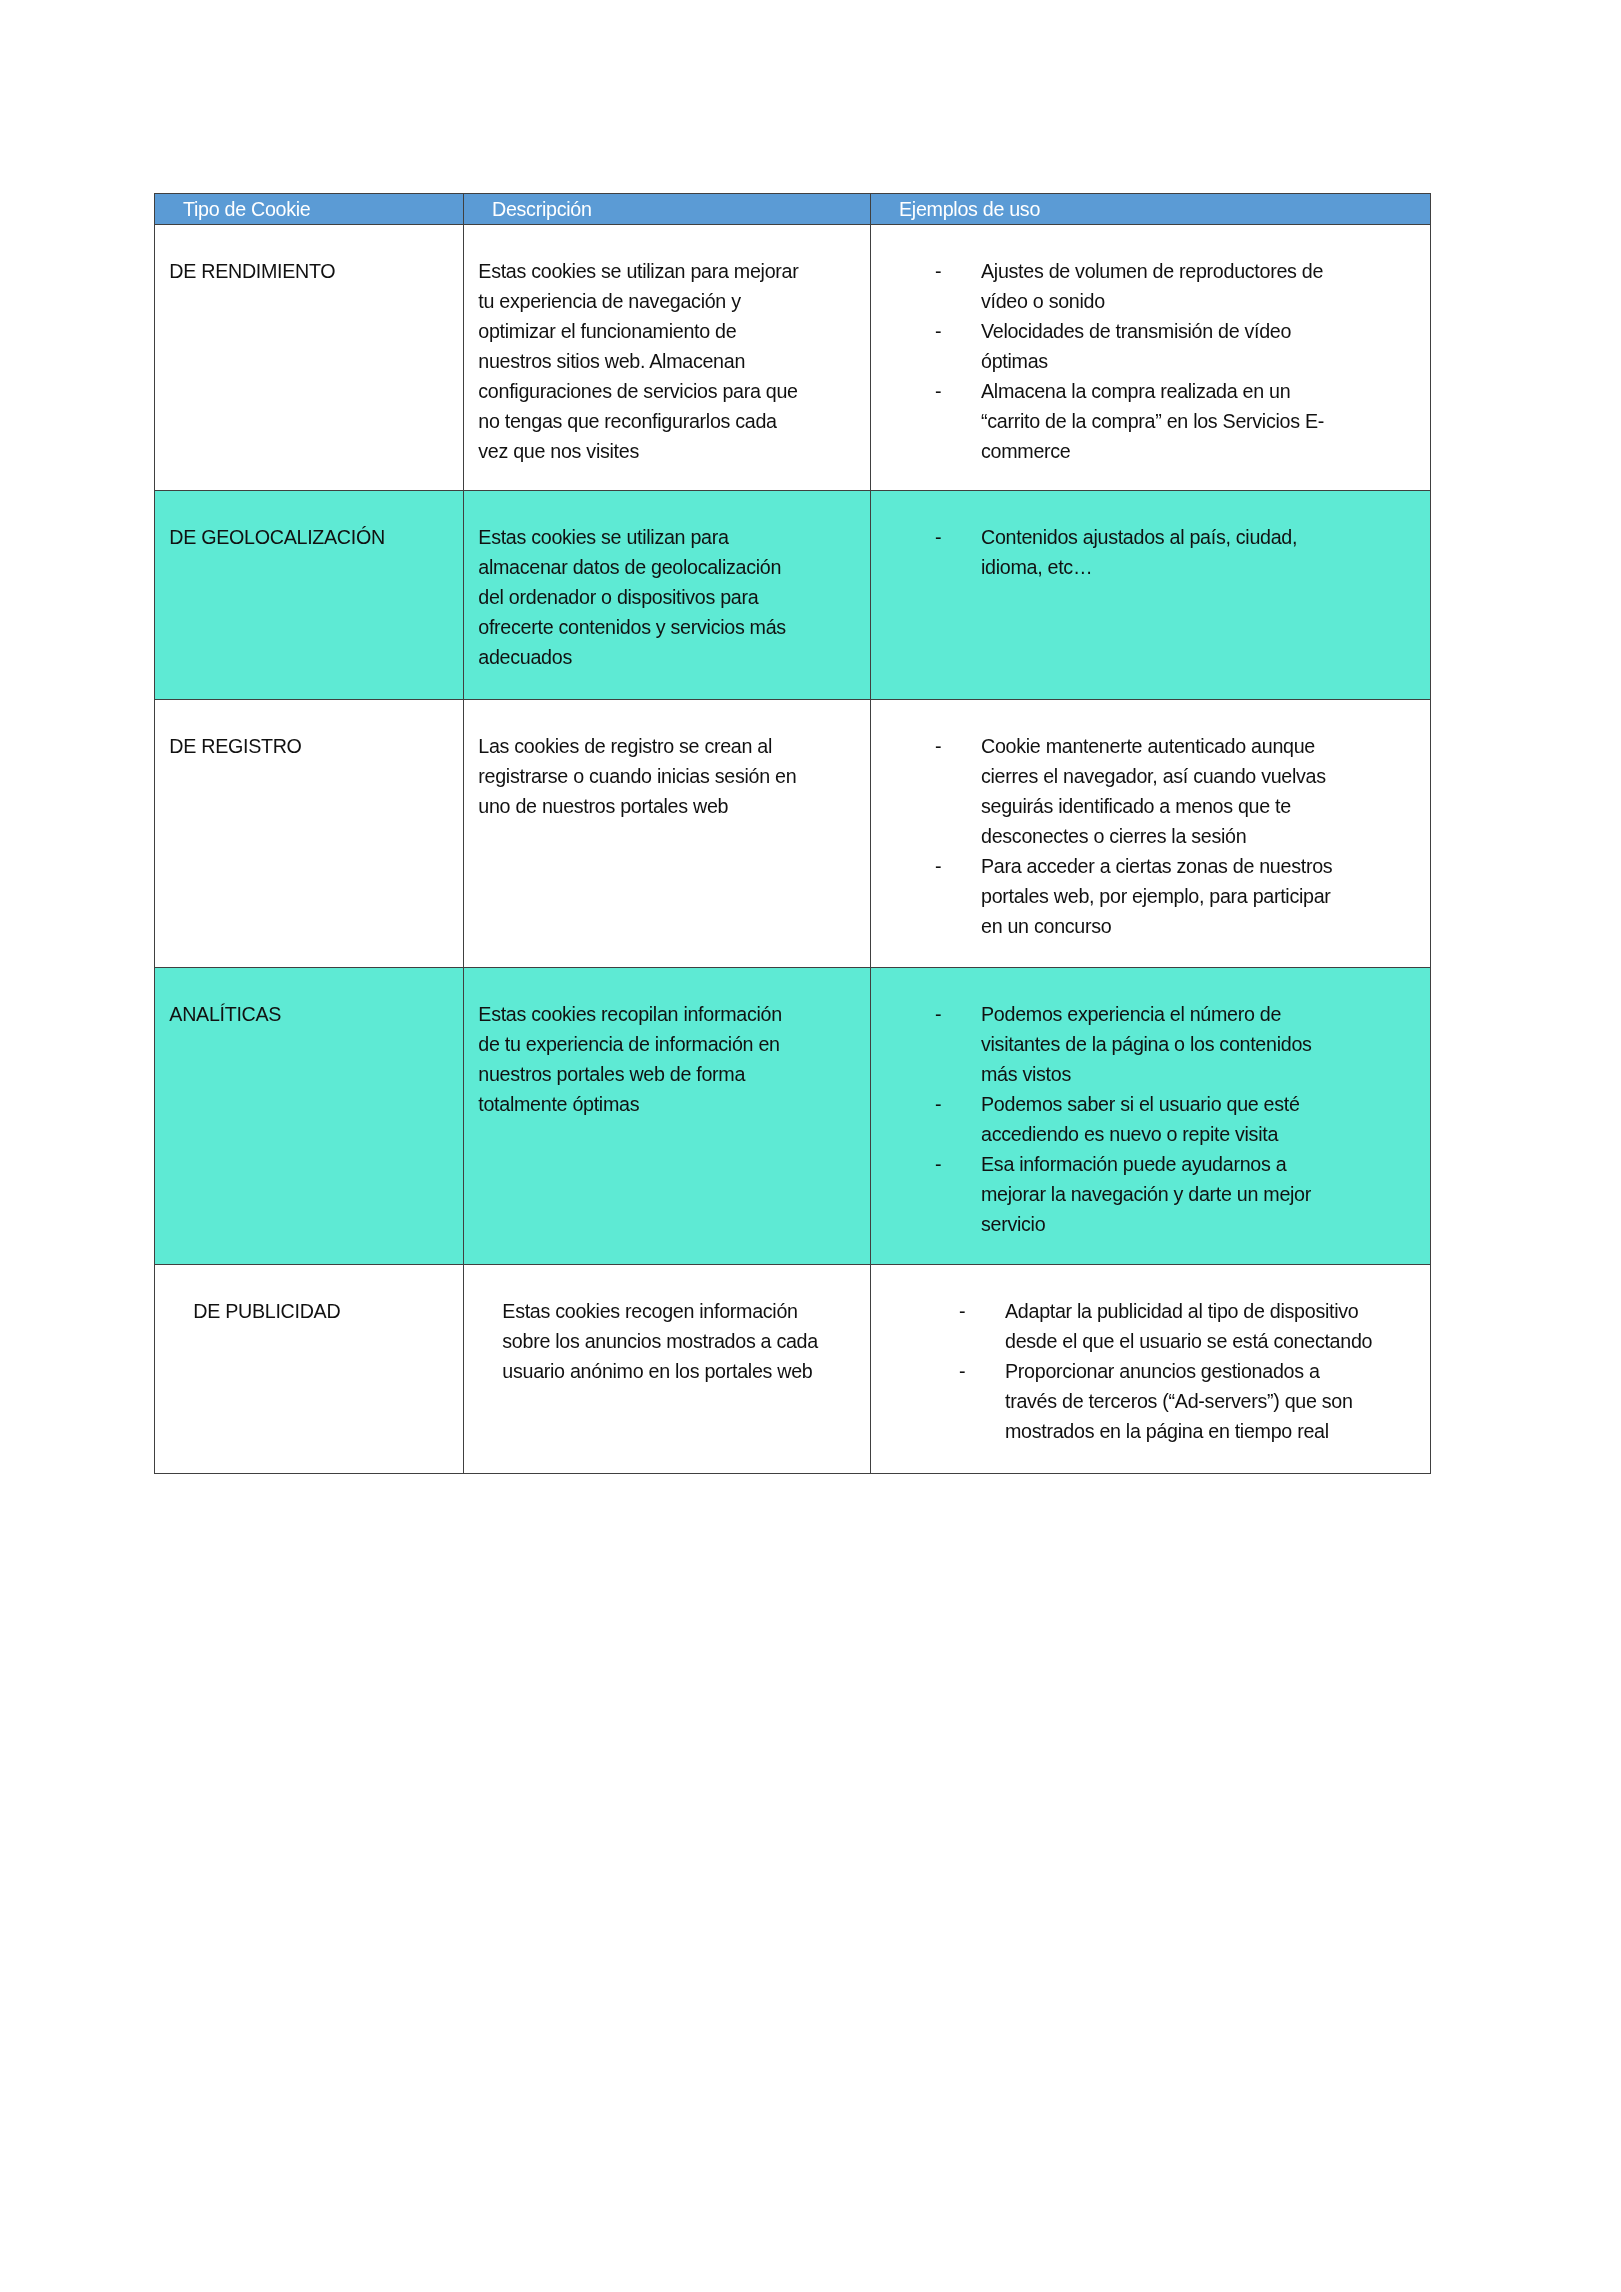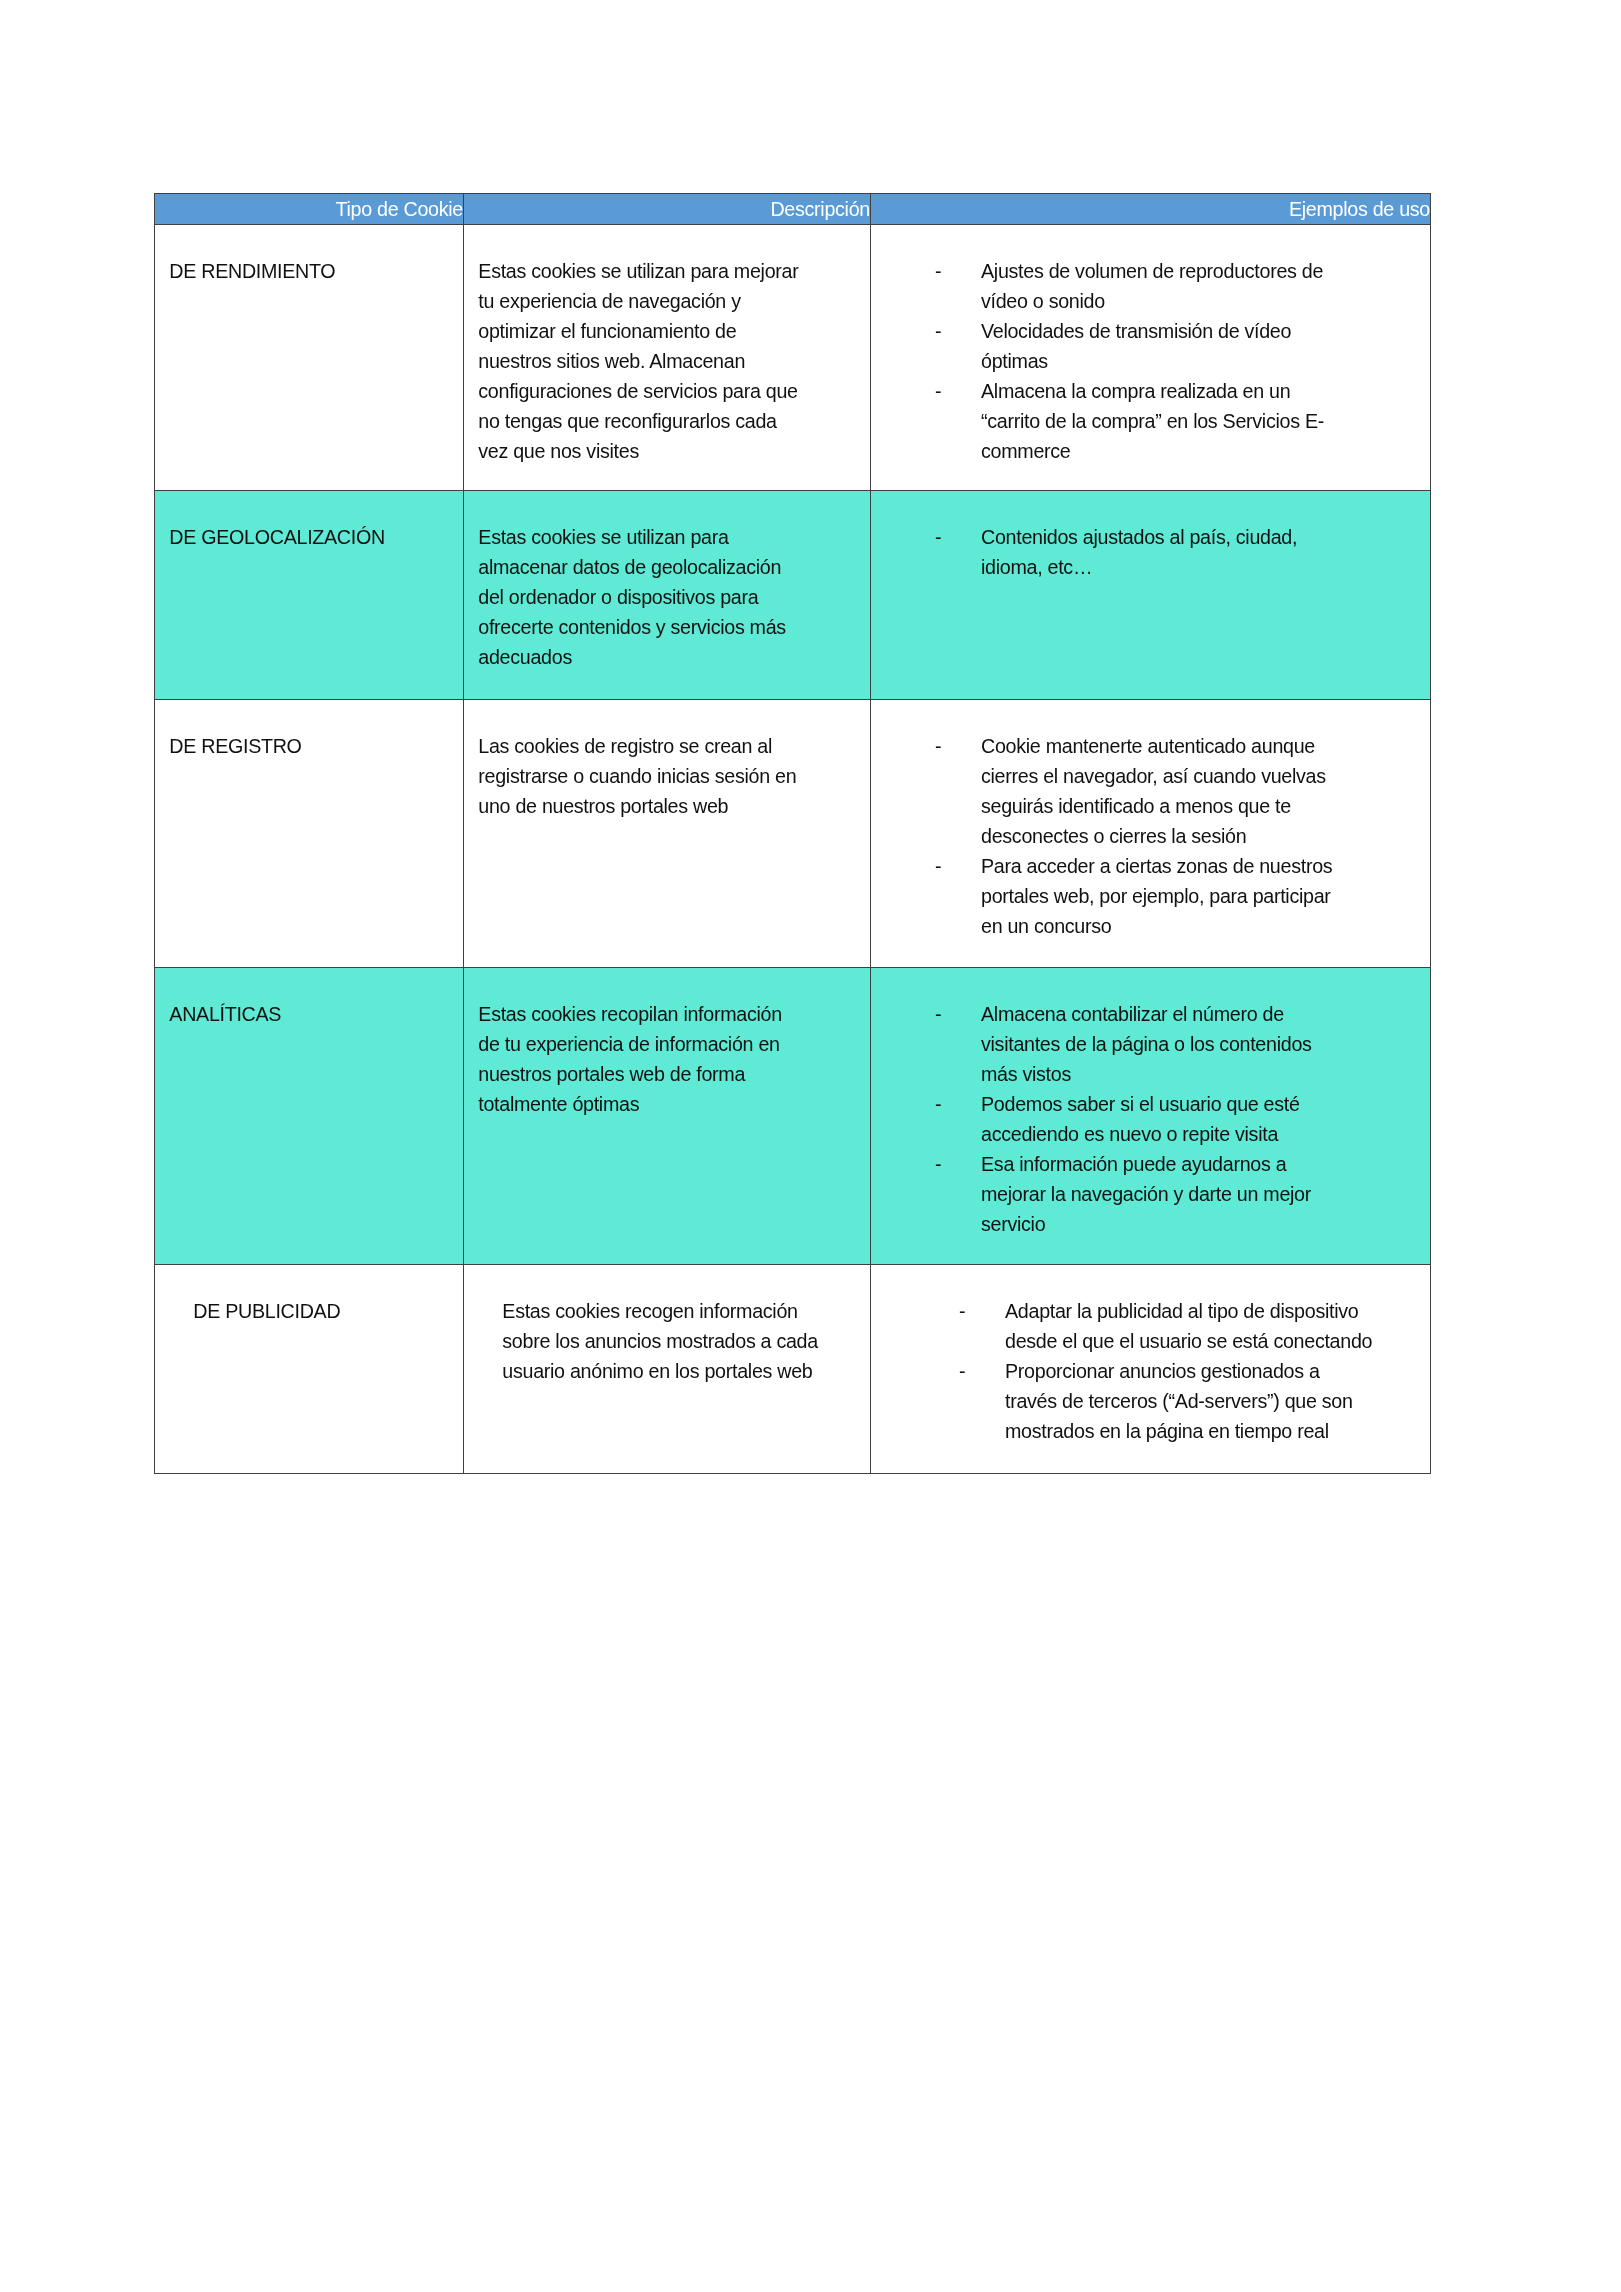"Tipo de Cookie" th span { padding-left: 5px -> 28px; text-align: right -> none }
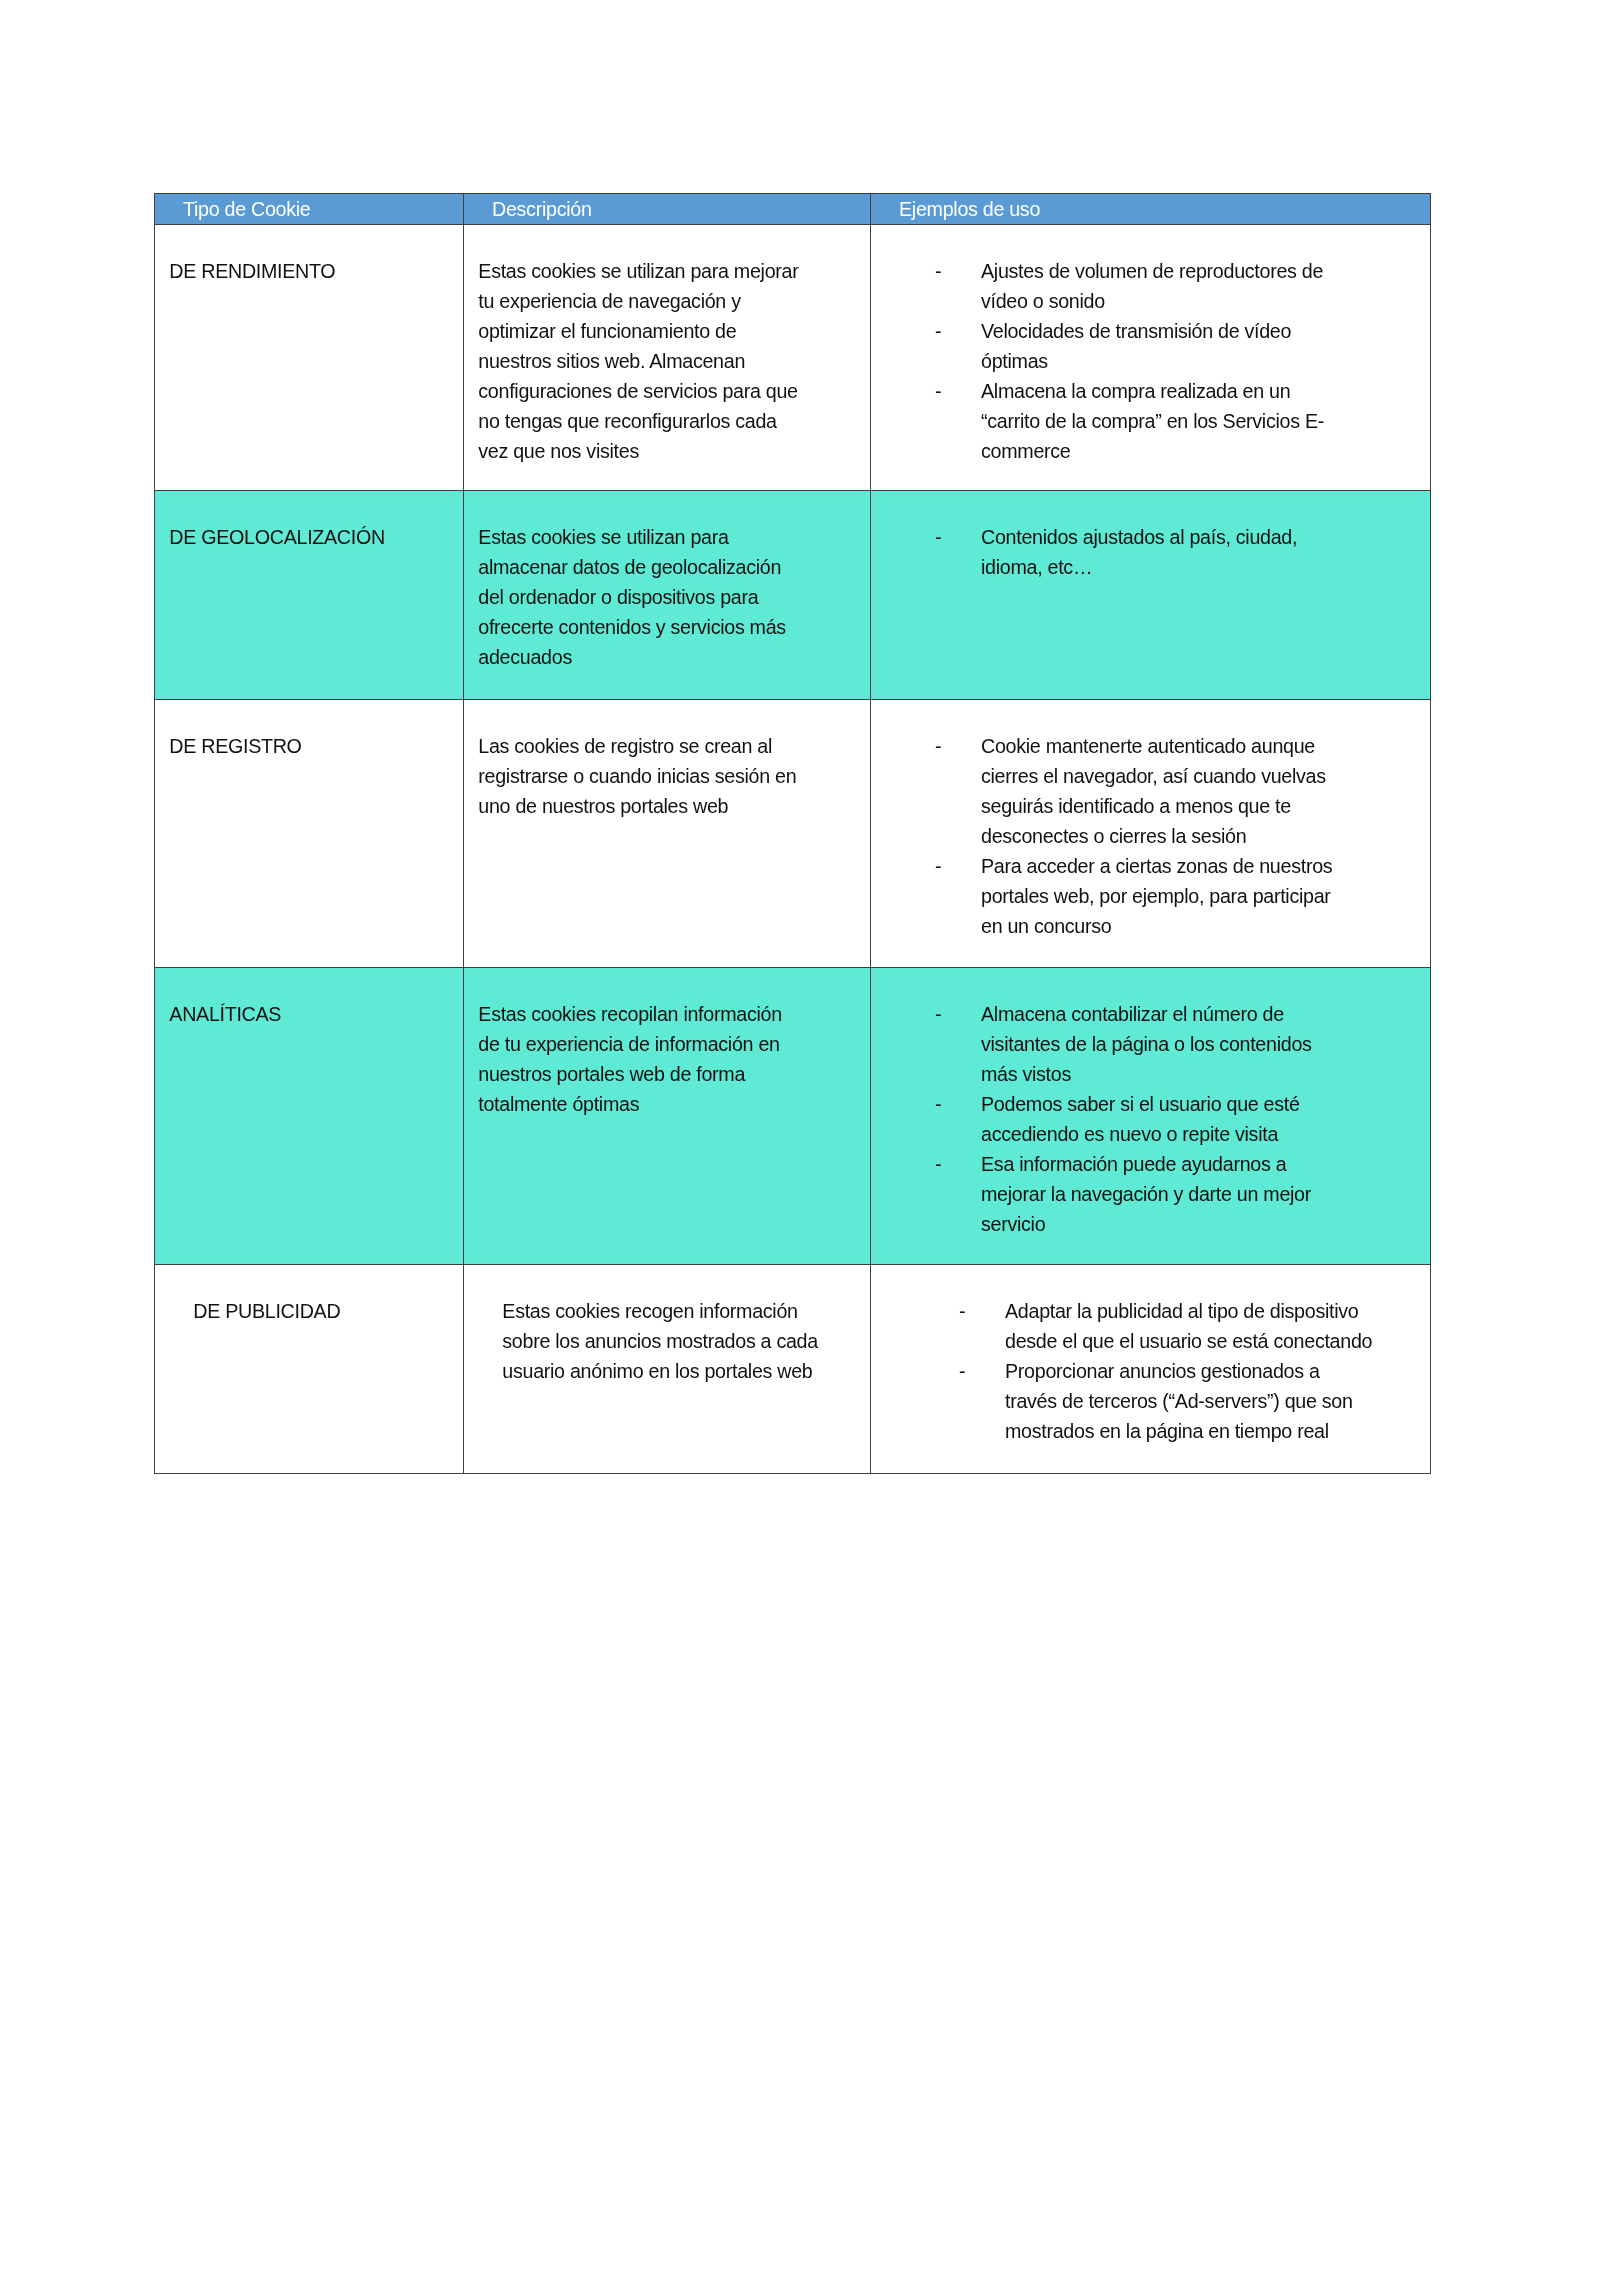"Almacena contabilizar el número de" span.line { text: Almacena contabilizar -> Podemos experiencia }
